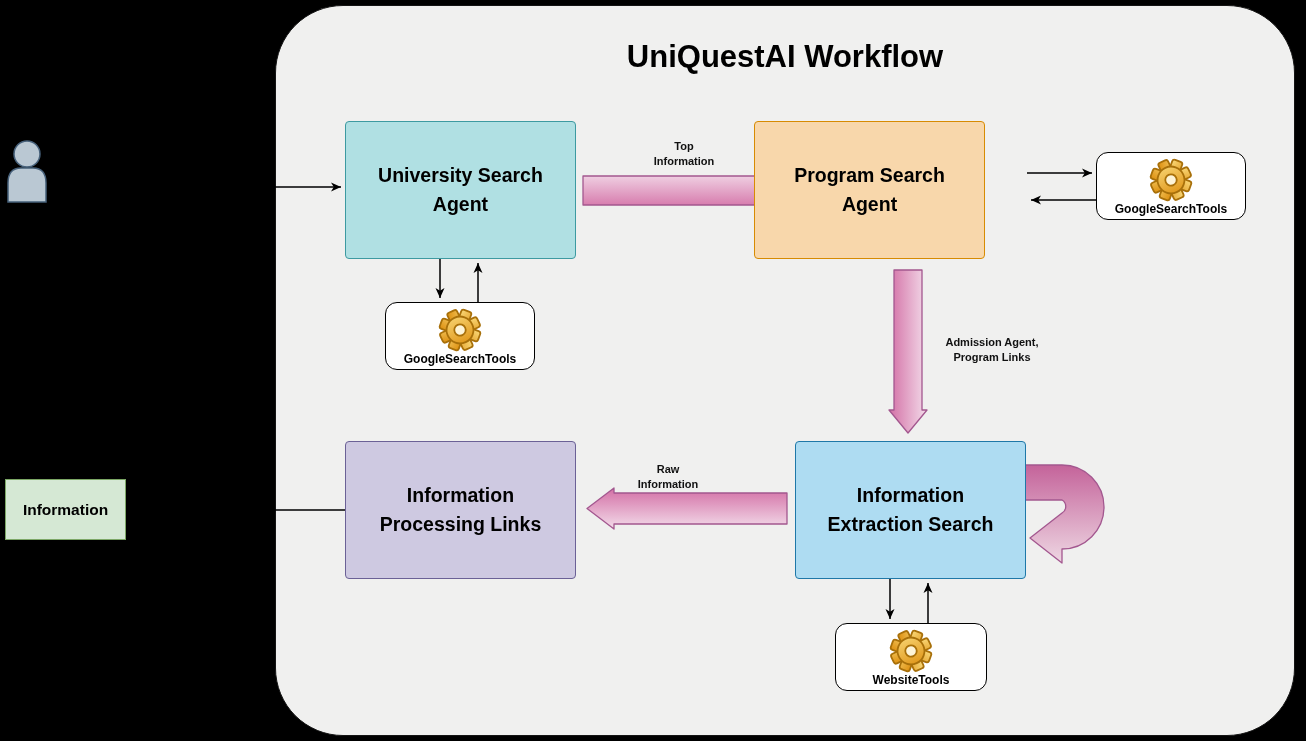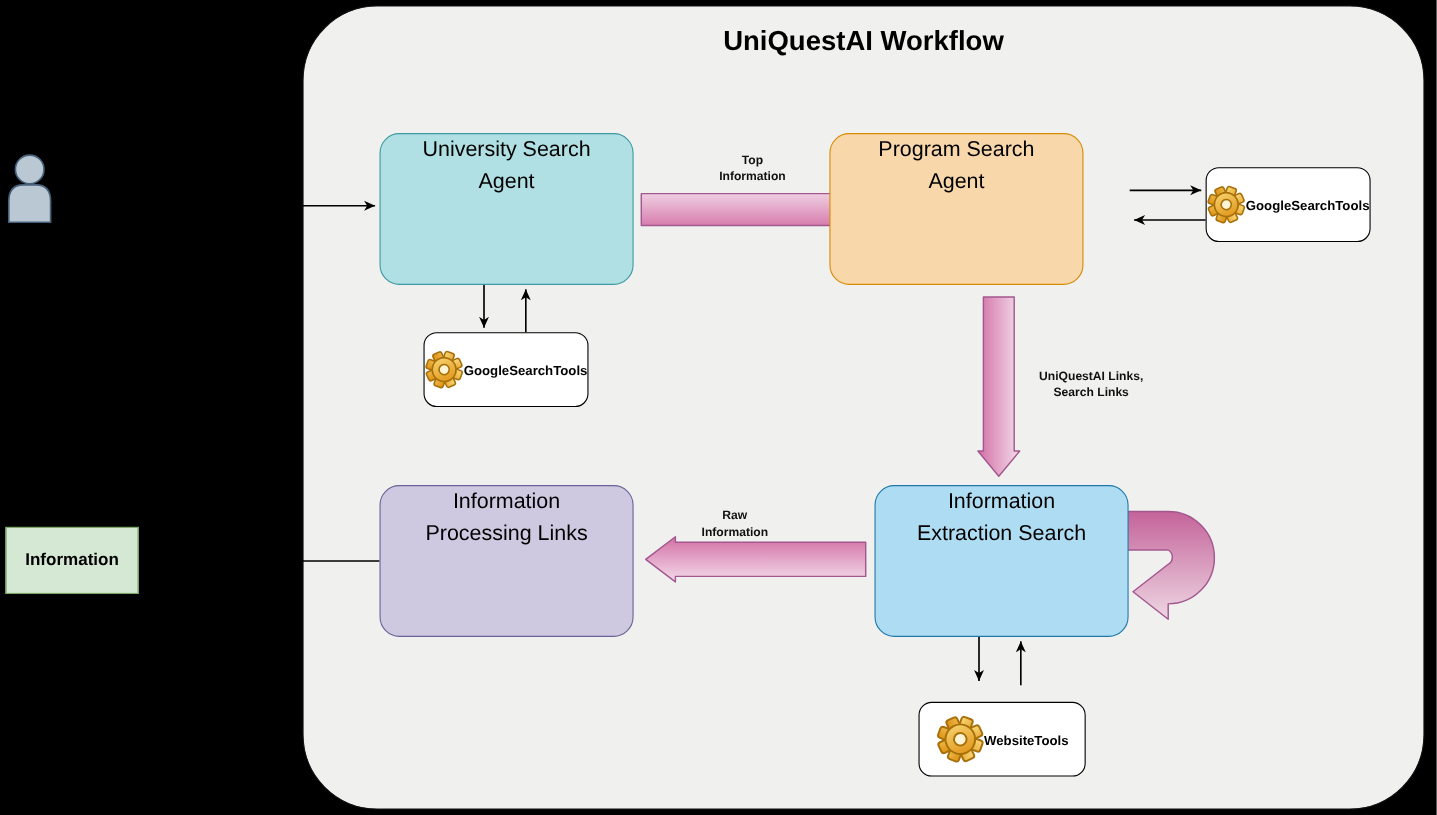"UniQuestAI Workflow" .title { font-size: 25px -> 31px; top: 23px -> 39px }
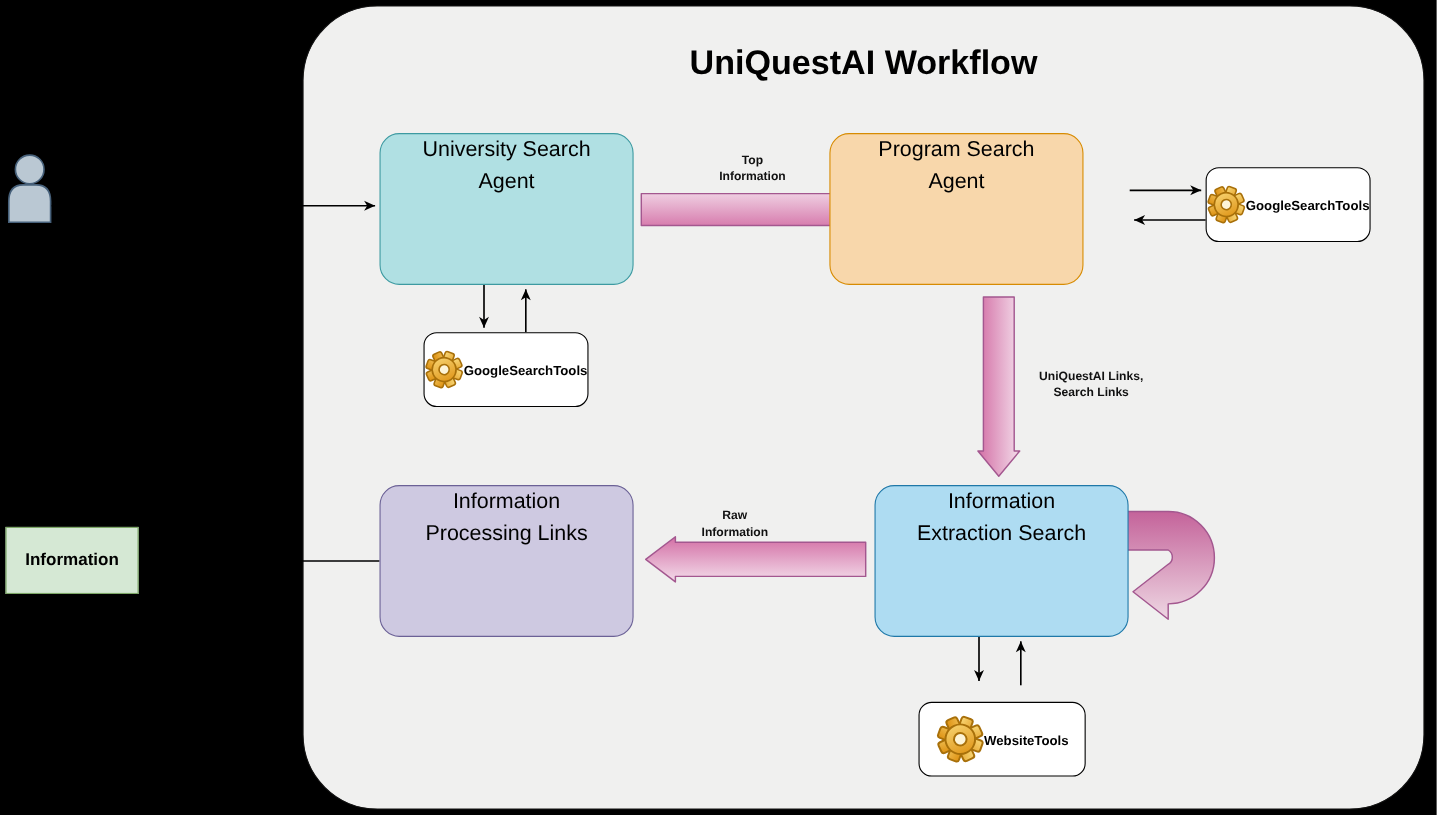"University Search" .agent { align-items: none -> center; border-radius: 18px -> 4px; font-weight: normal -> bold }
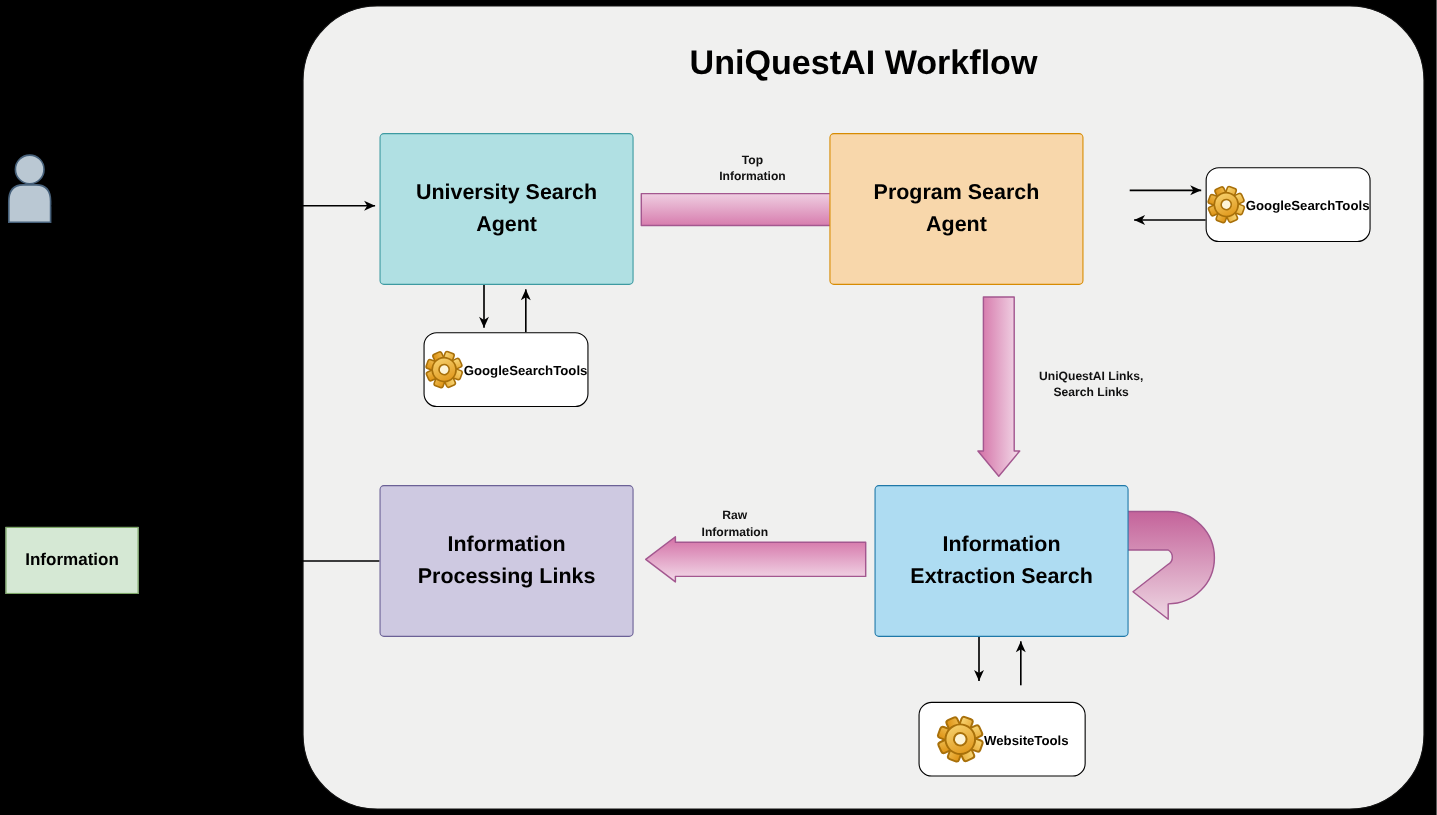"GoogleSearchTools" .tool-box { flex-direction: row -> column }
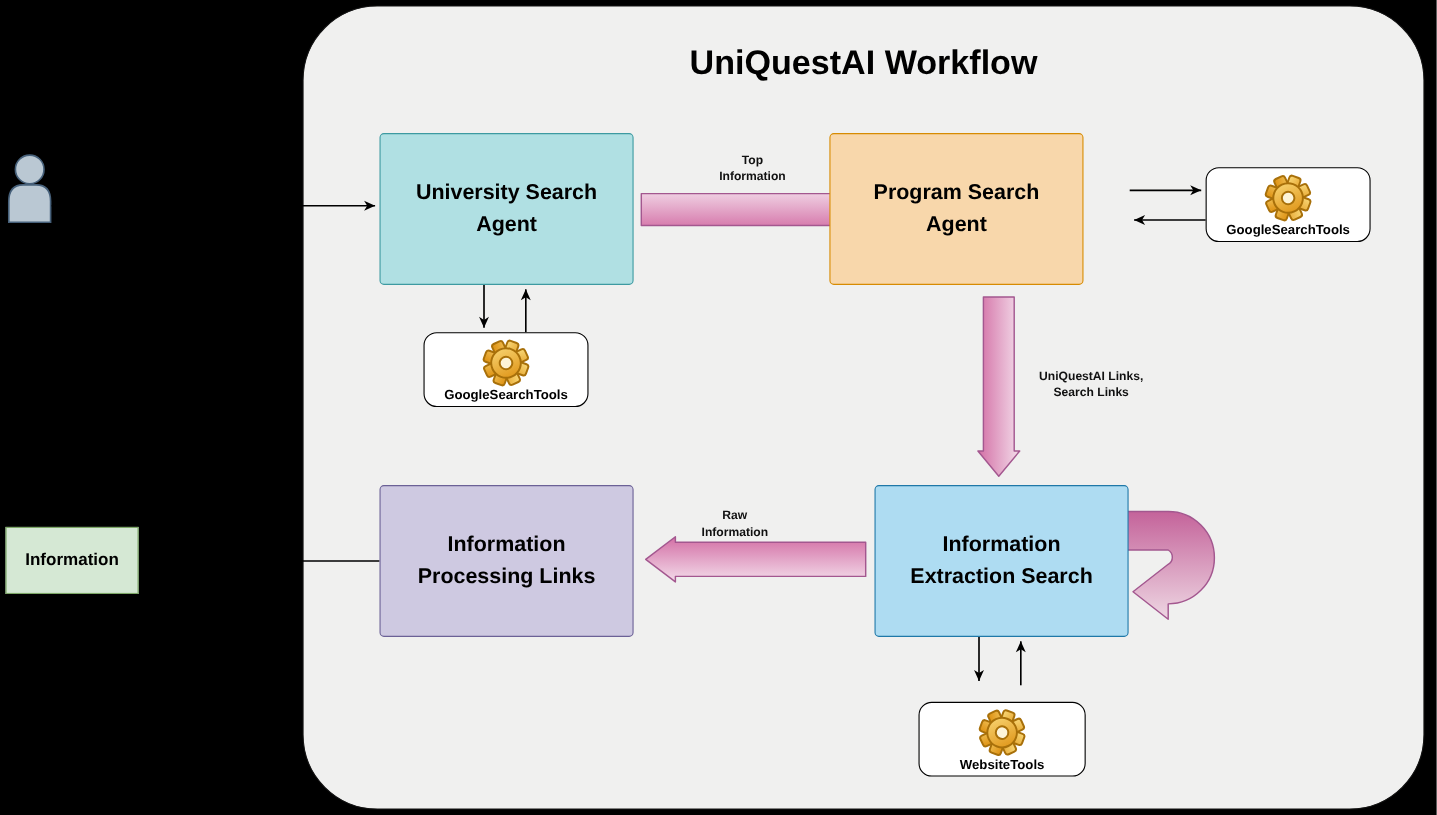"UniQuestAI Links," span { text: UniQuestAI Links -> Admission Agent }
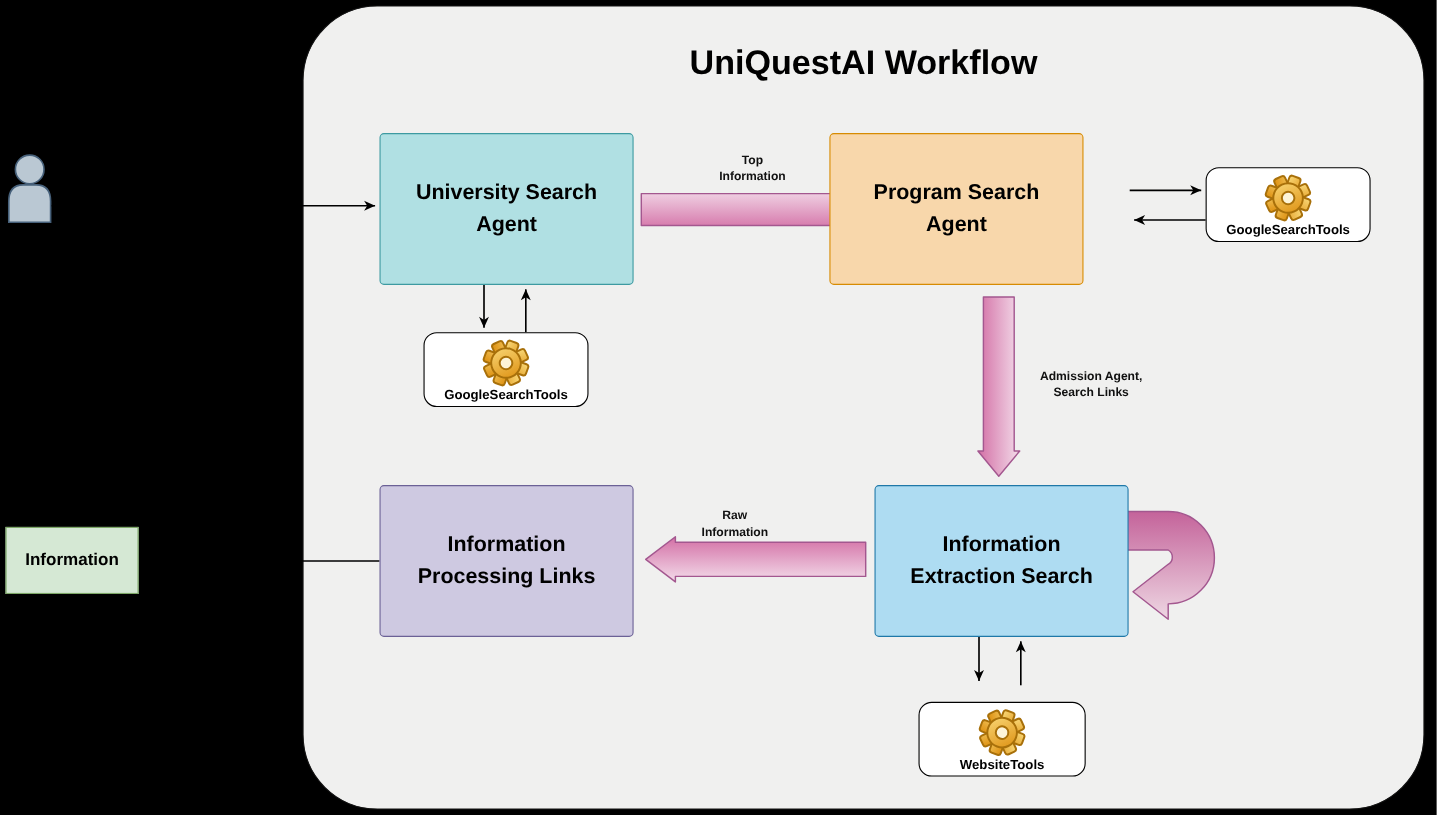"Search Links" span { text: Search -> Program }
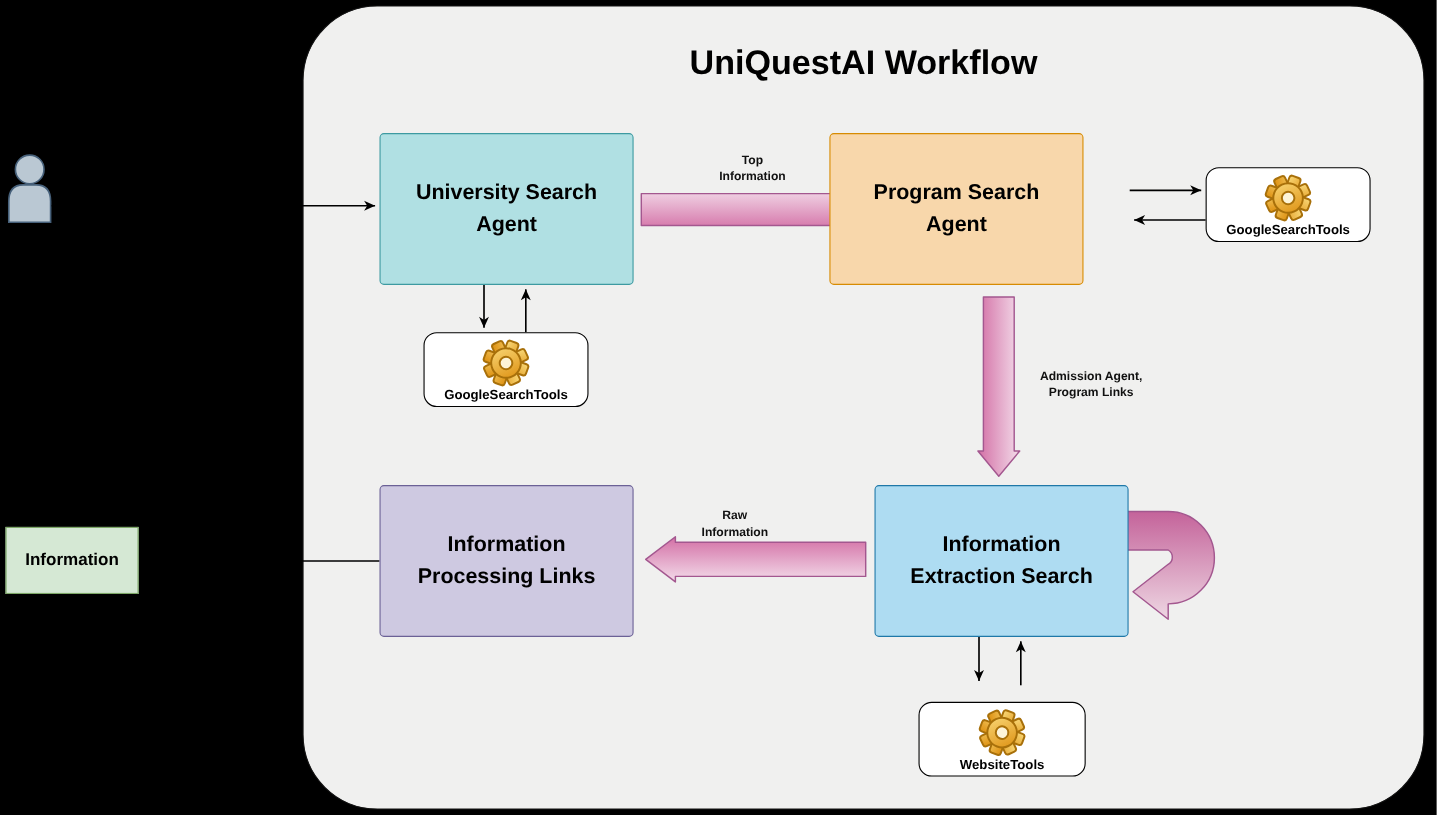"WebsiteTools" .tool-box.website { top: 638px -> 623px }
